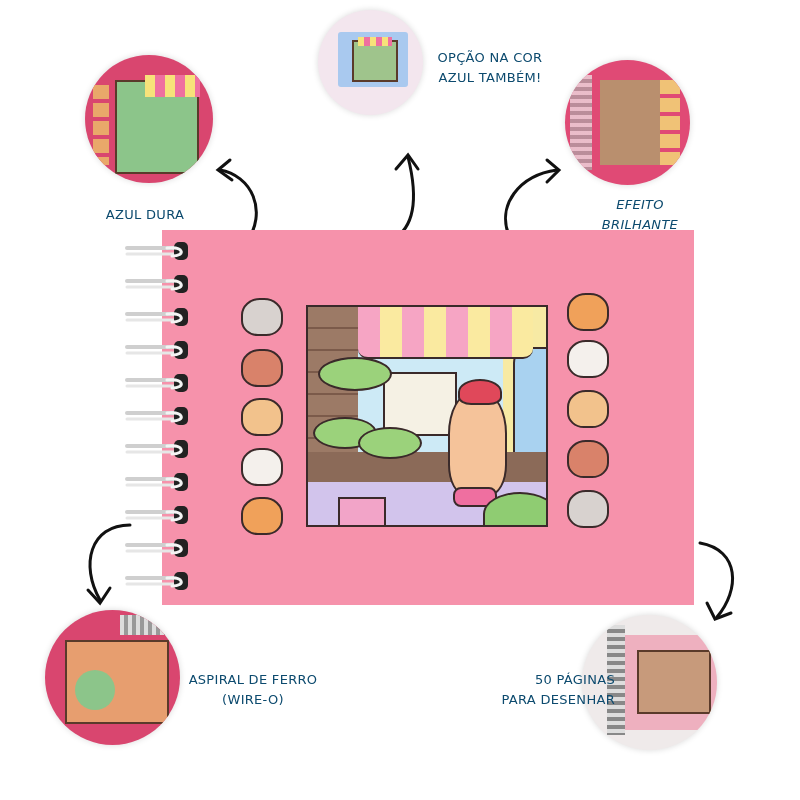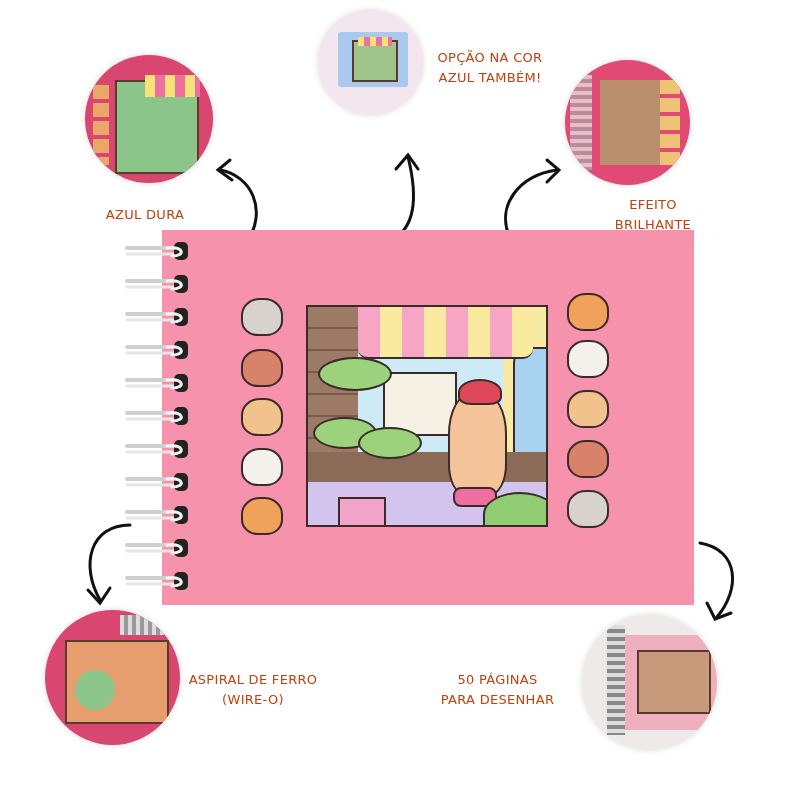"OPÇÃO NA COR" .label { color: #c2410c -> #0c4a6e }
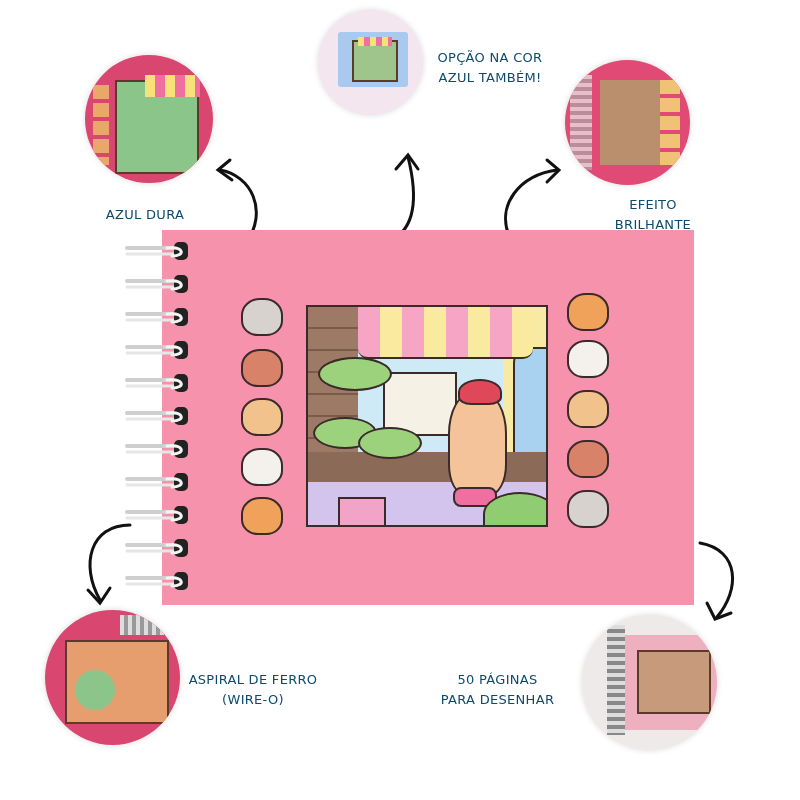"EFEITO" div.label { font-style: none -> italic; left: 598px -> 585px }
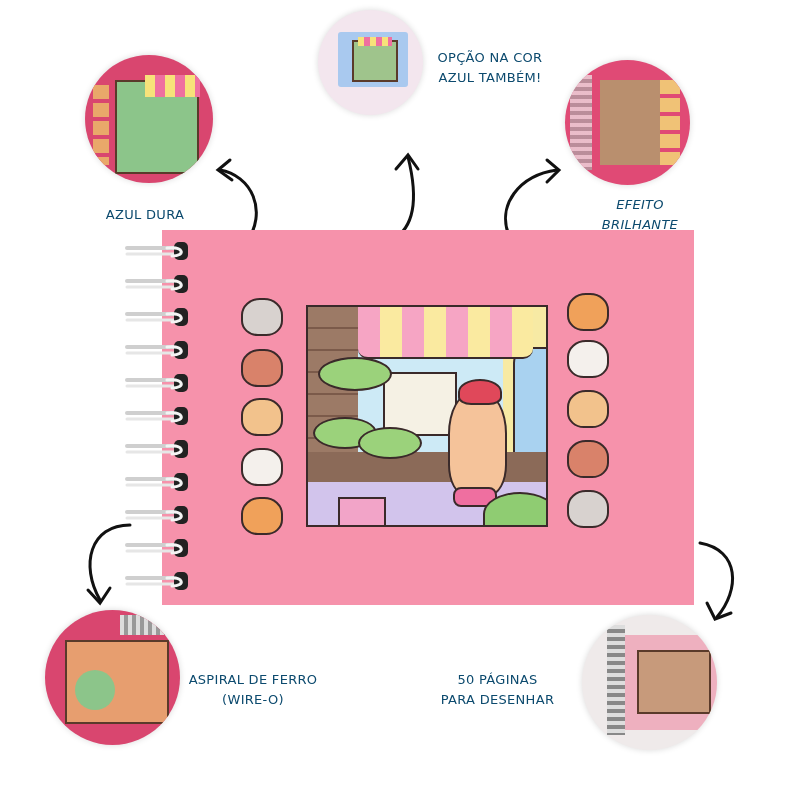"50 PÁGINAS" div.label { left: 430px -> 480px; text-align: none -> right }
